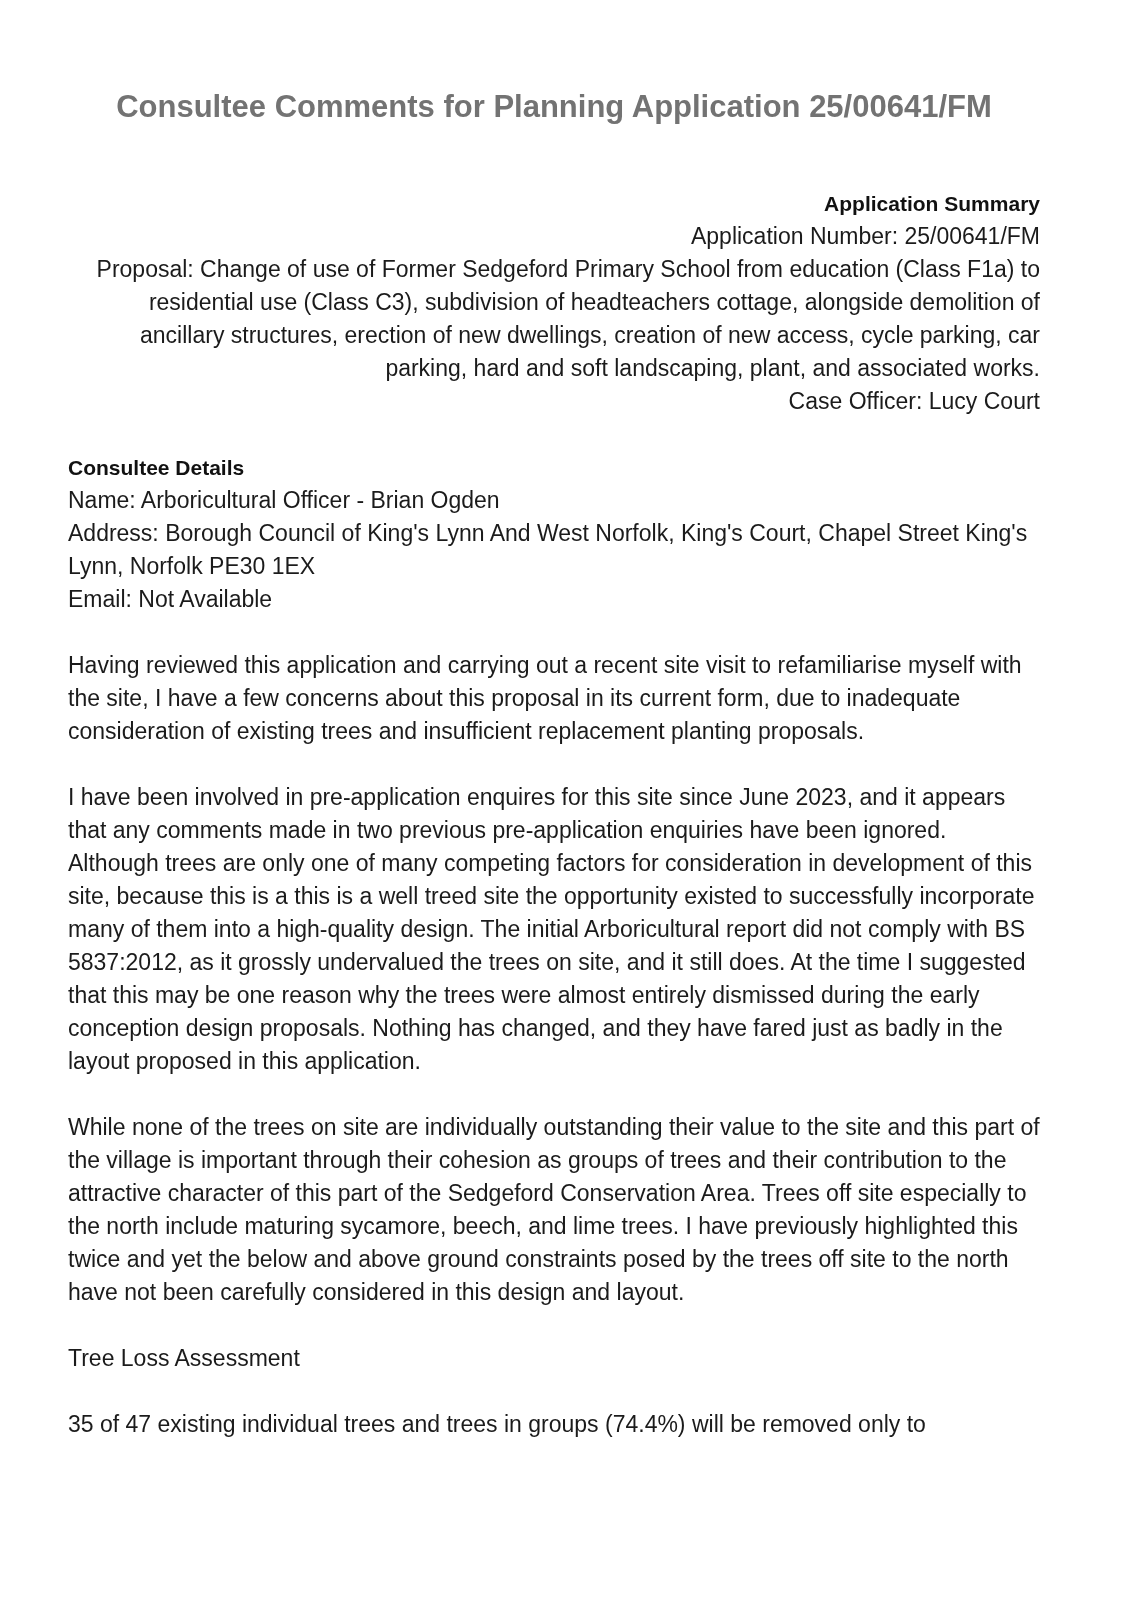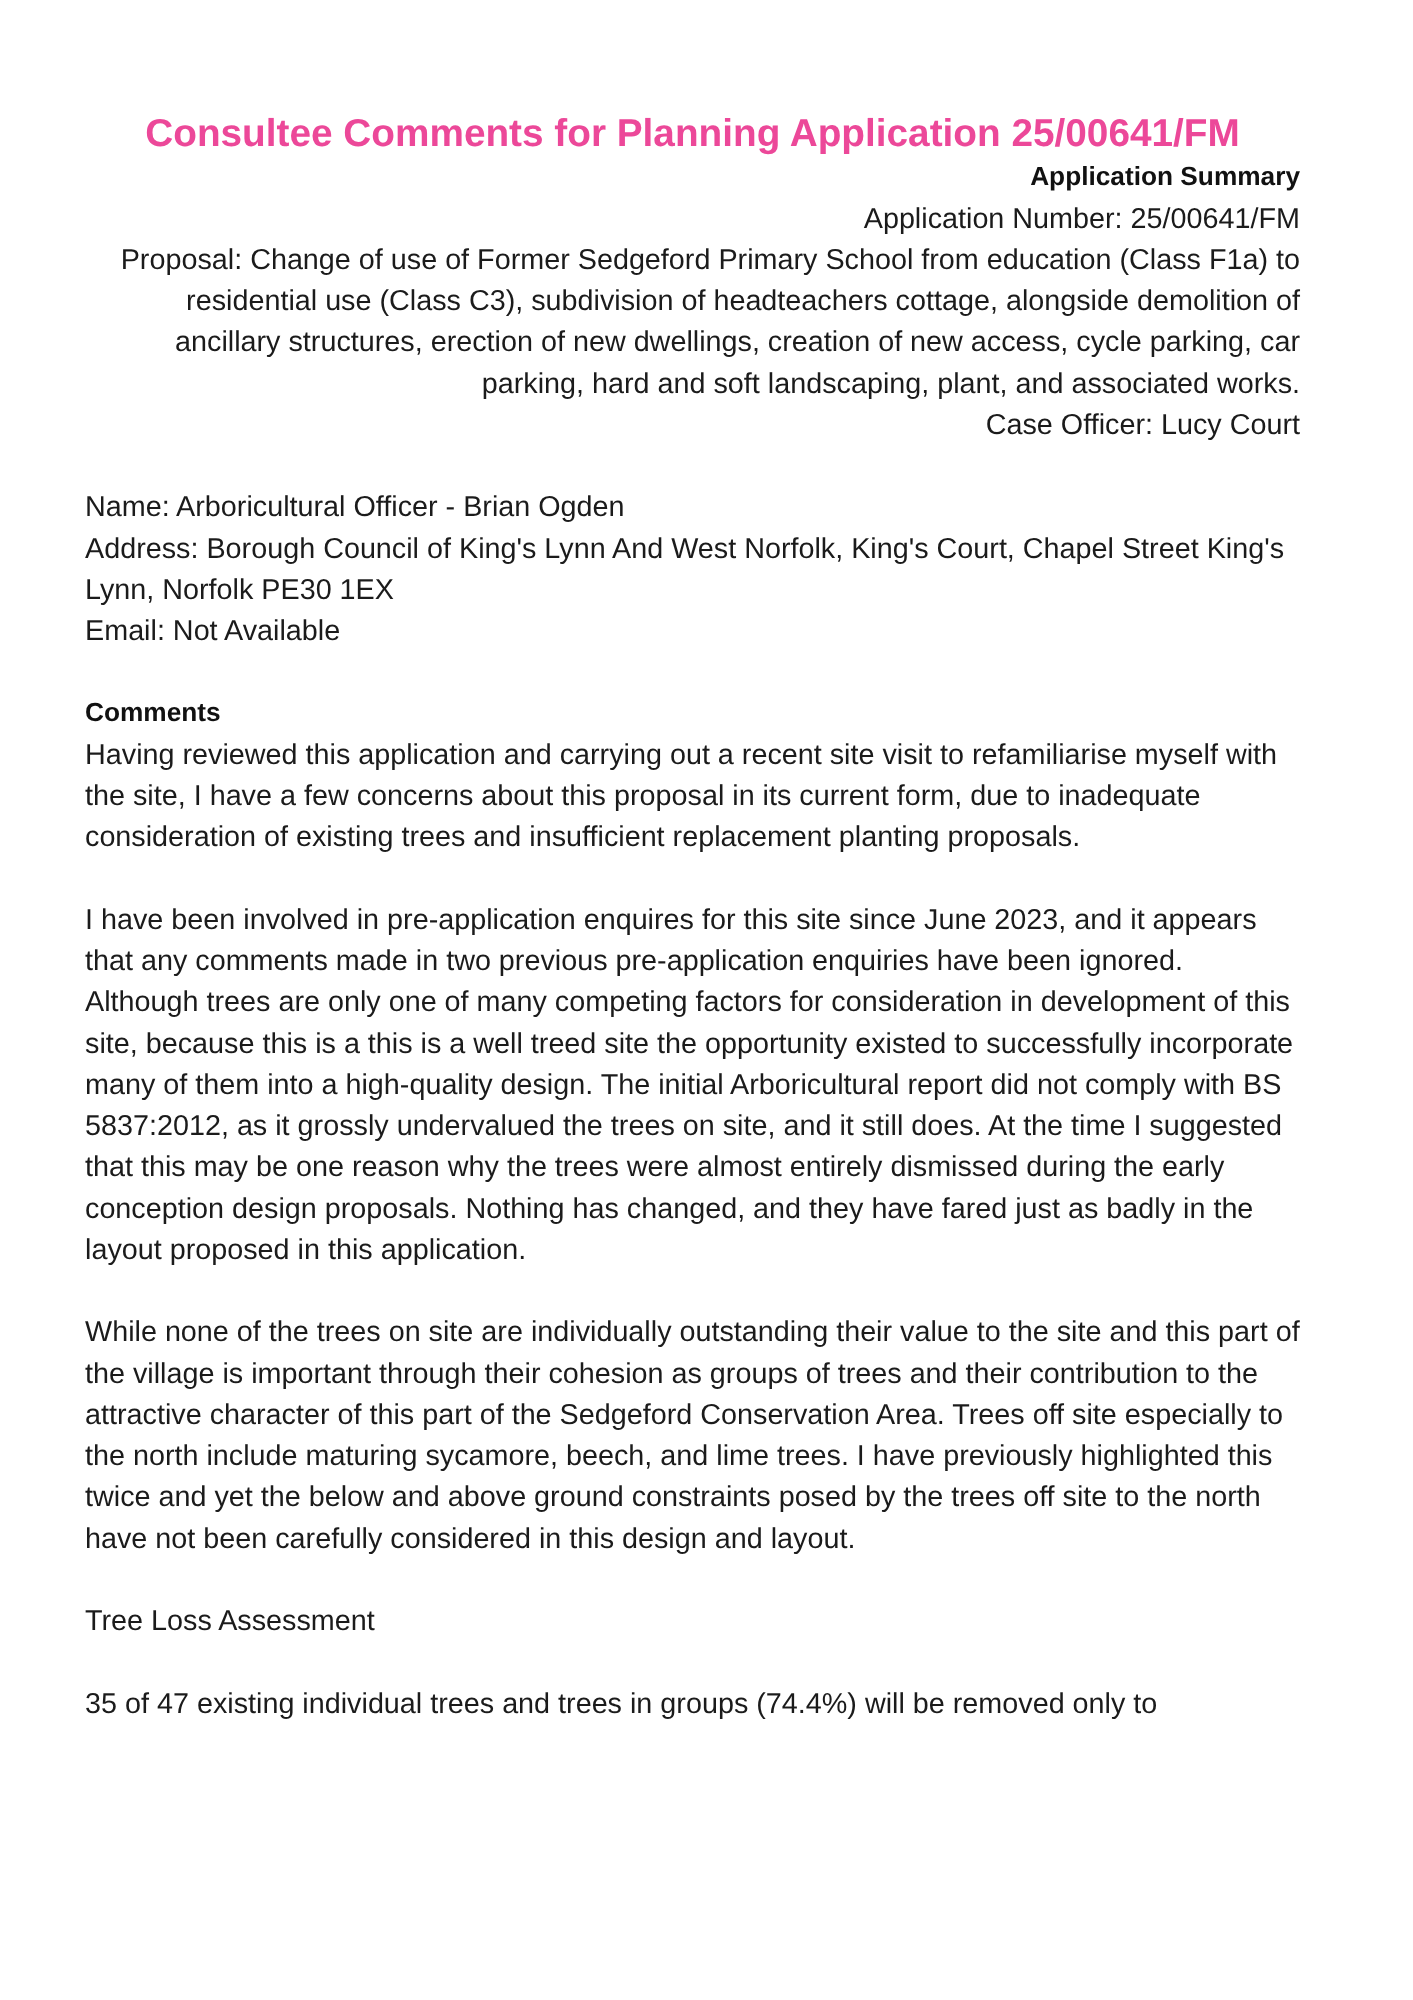"Consultee Comments for Planning" h1.doc-title { color: #ec4899 -> #737373; margin-bottom: none -> 62px }
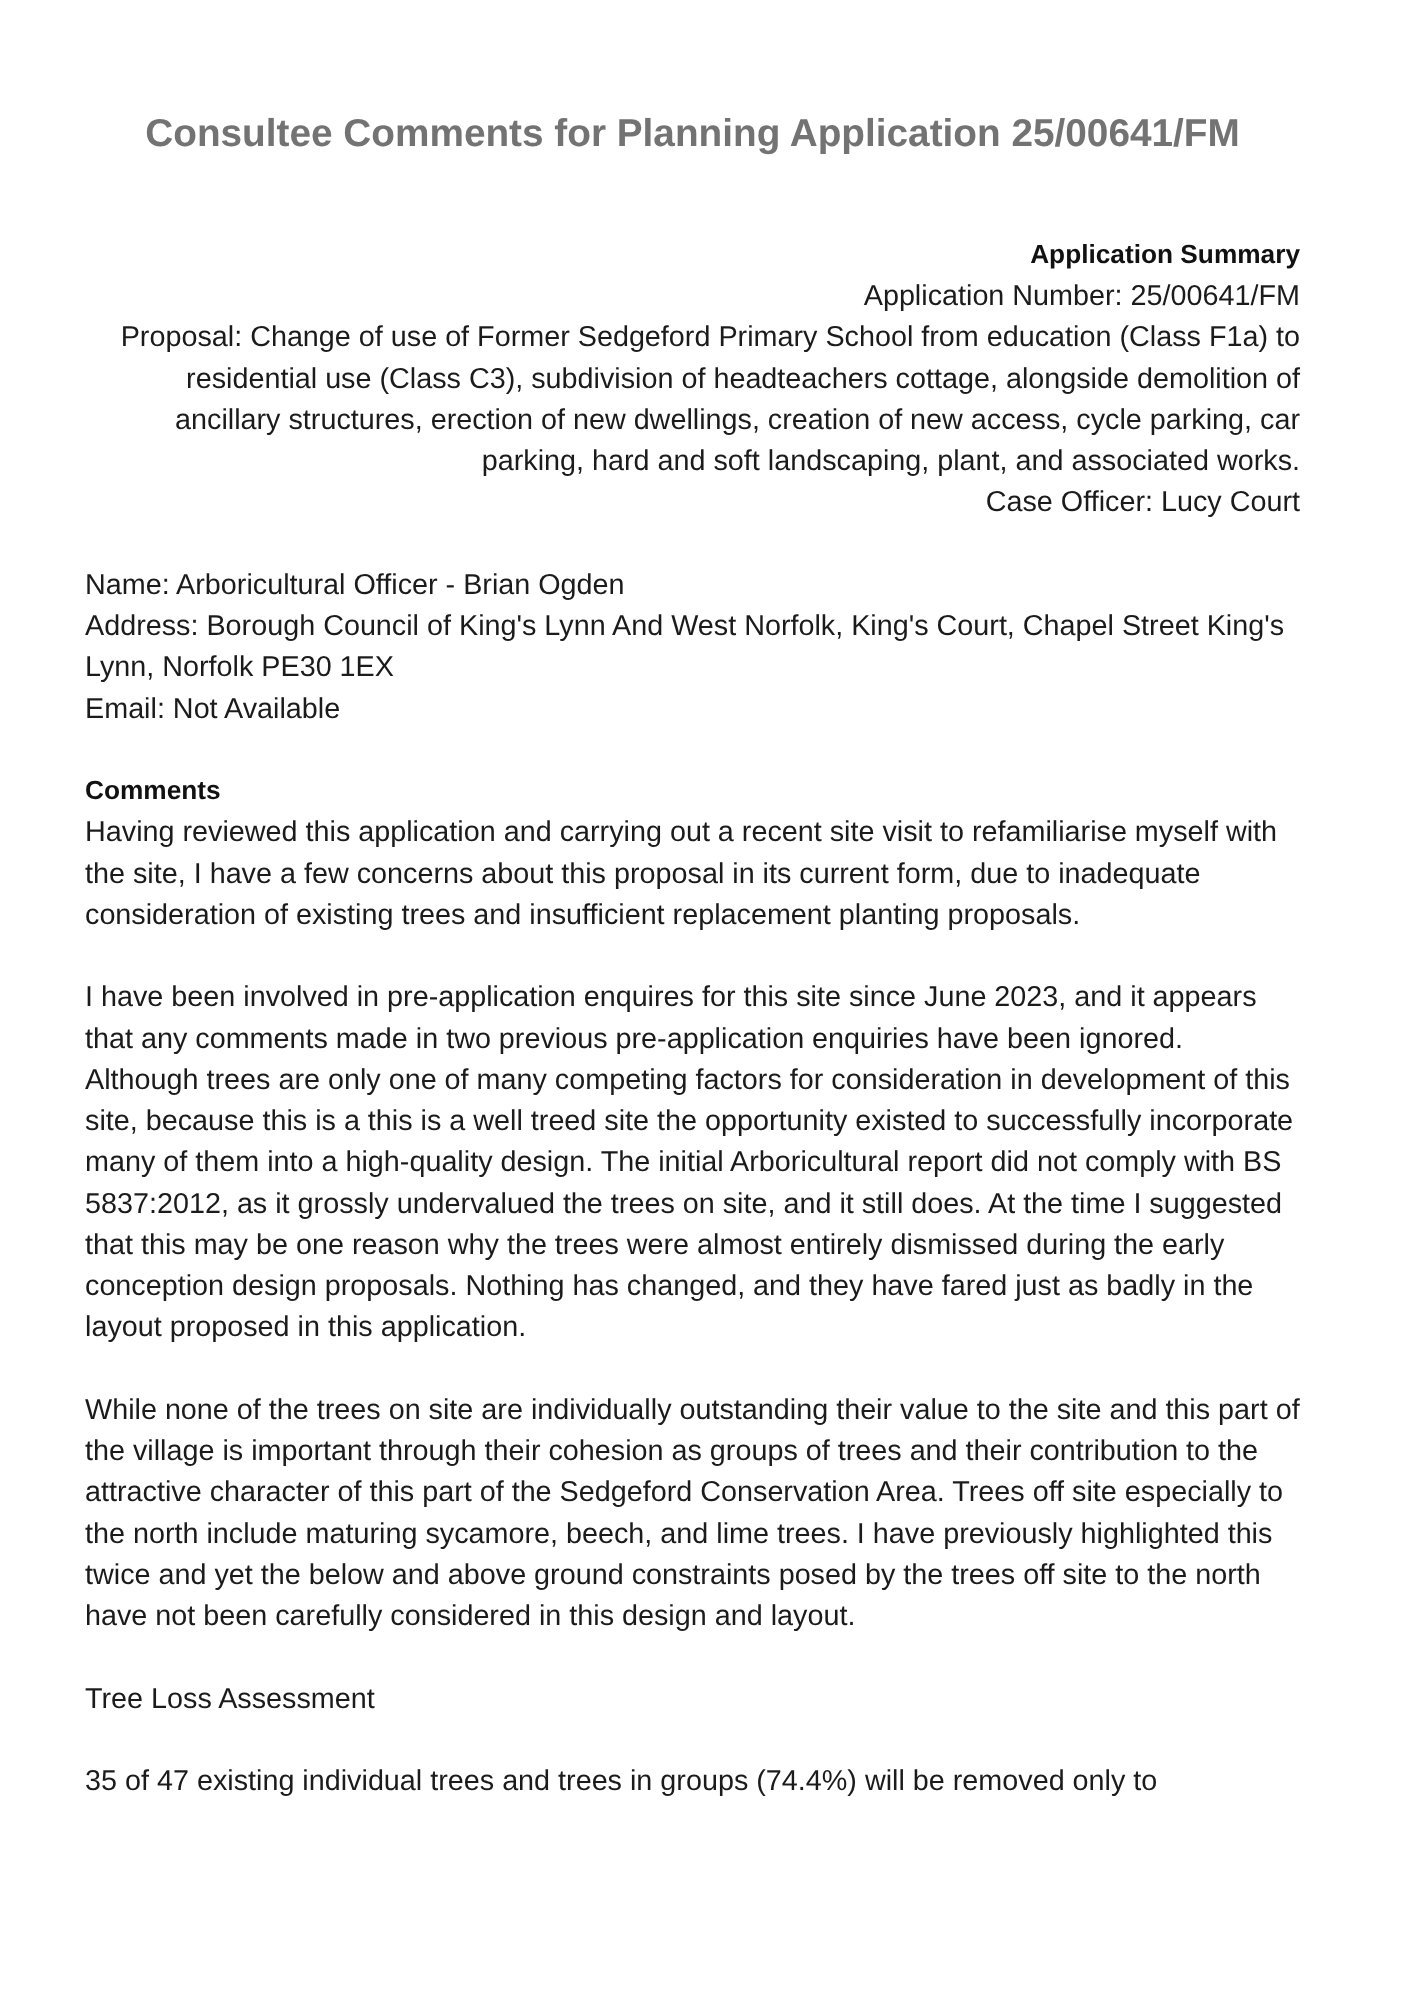"Consultee Details" p.heading { html: none -> <p>Consultee Details</p> }
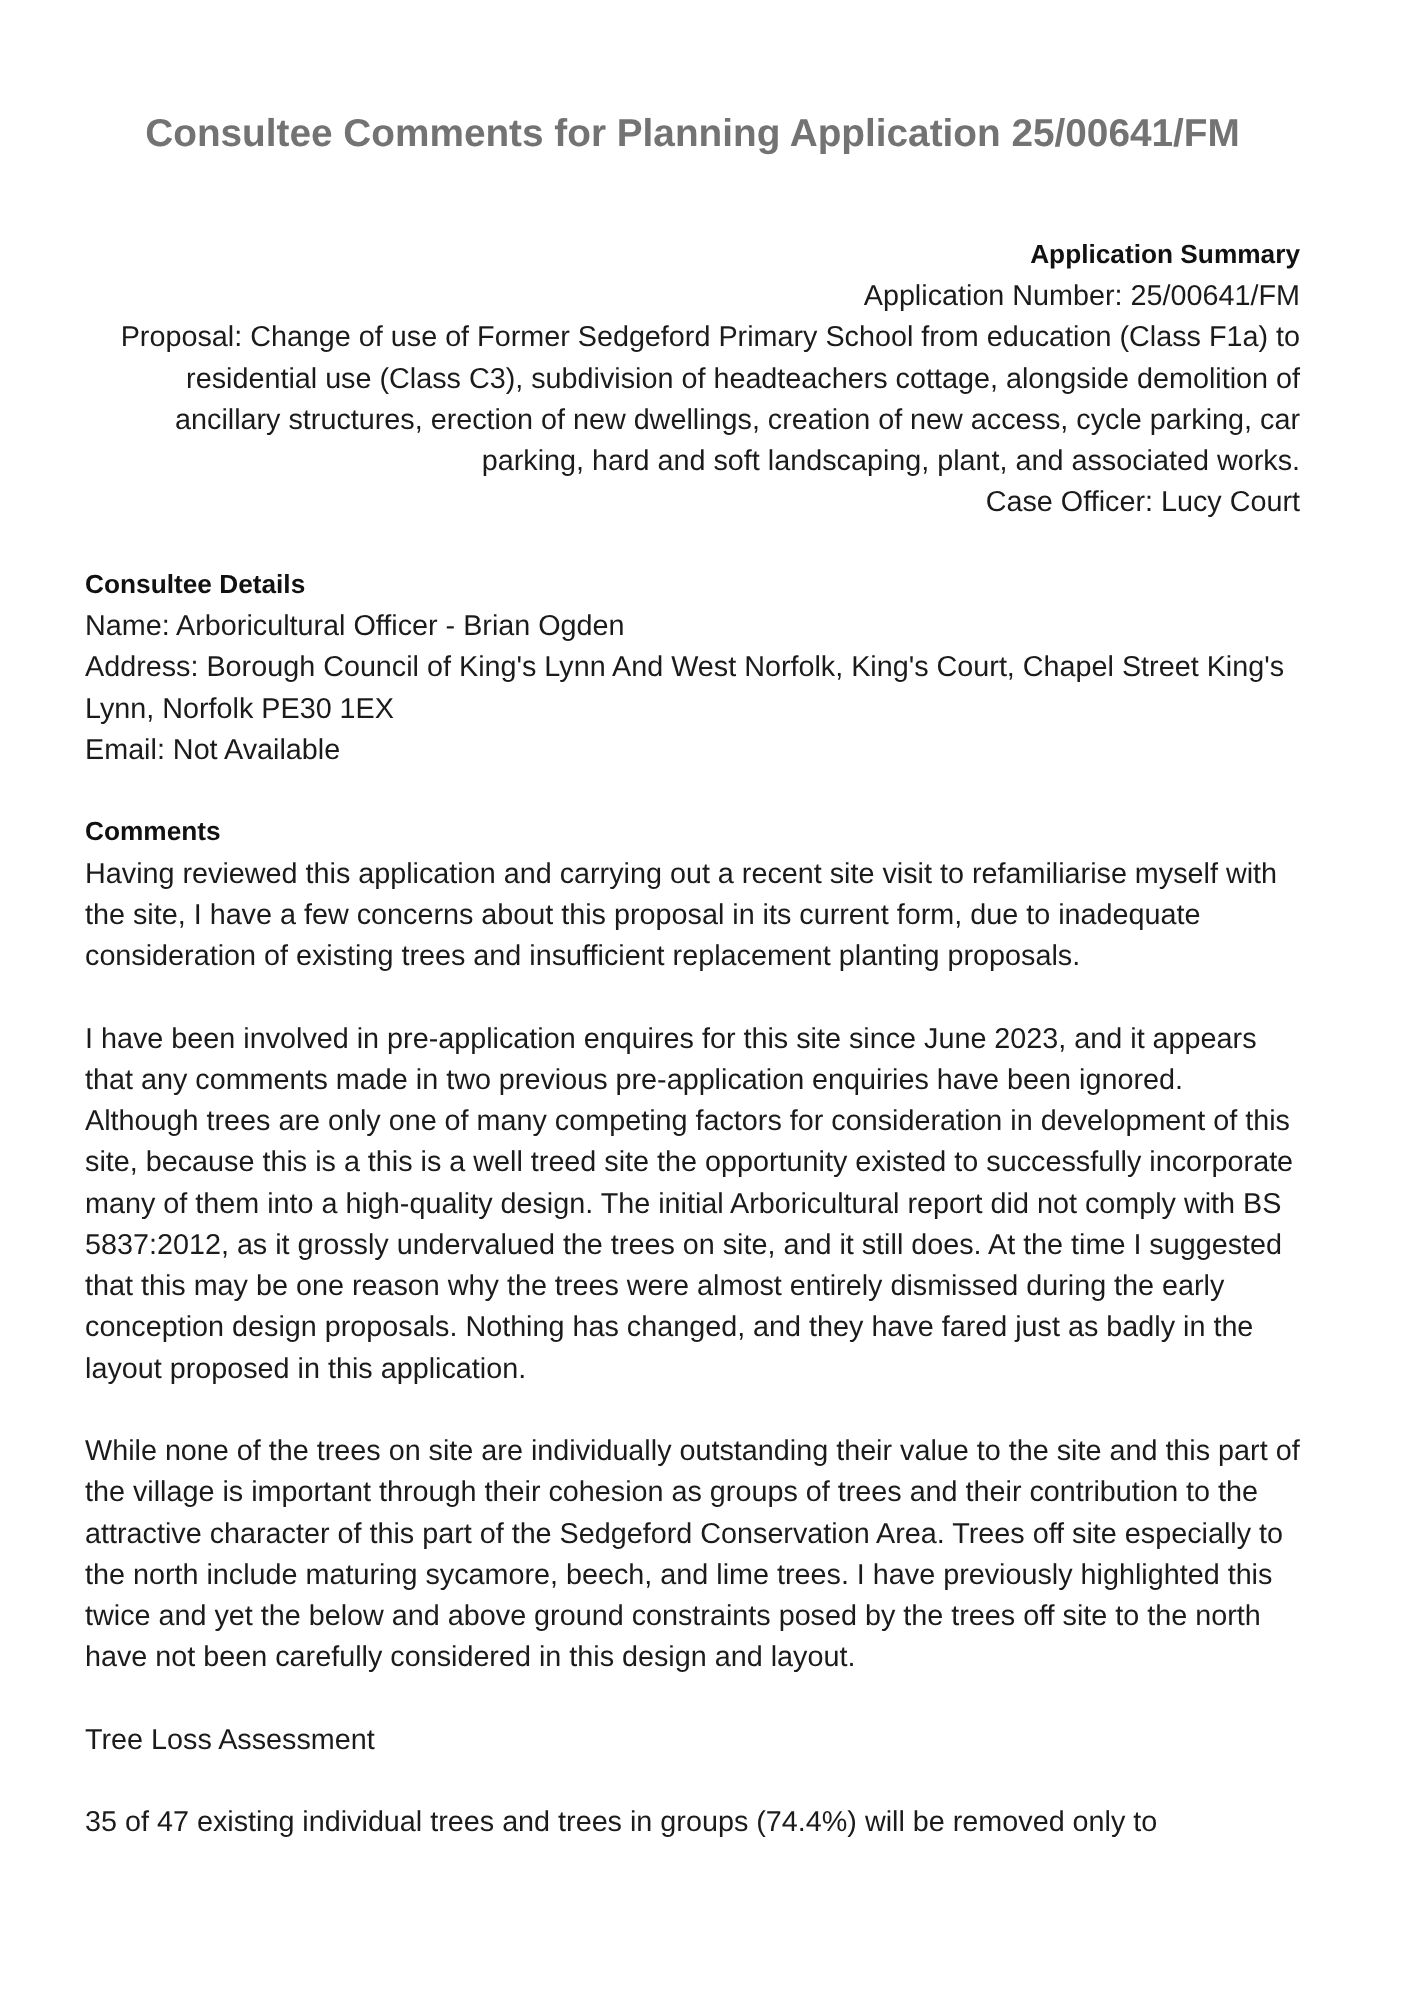"Comments" p.heading { html: <p>Comments</p> -> none }
